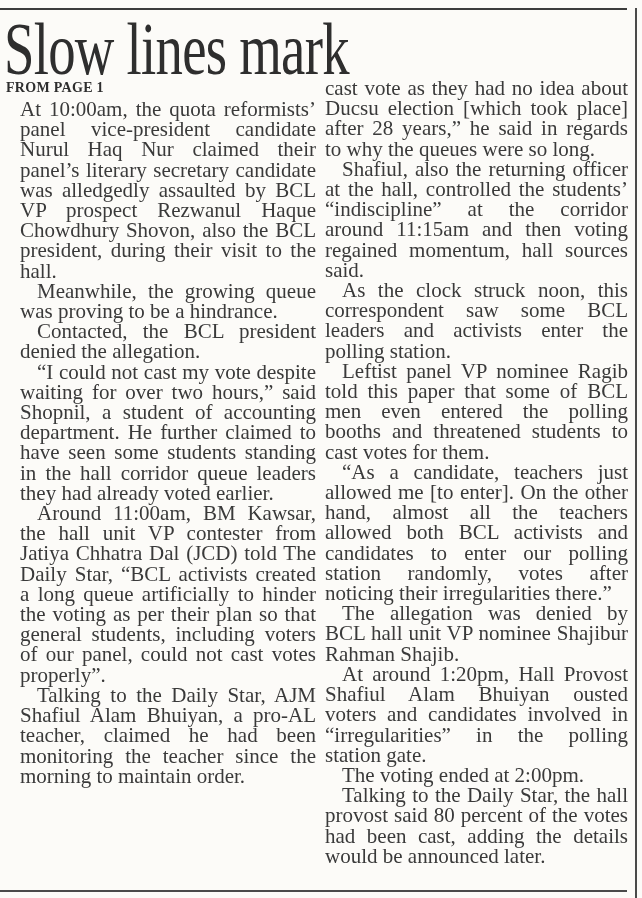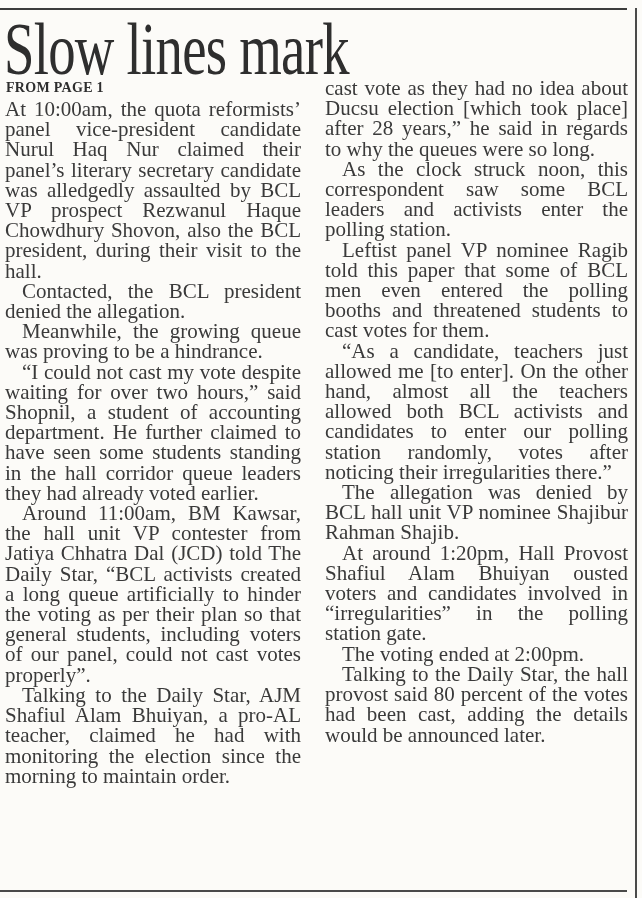"At 10:00am, the quota reformists’" .col-left { left: 5px -> 20px }
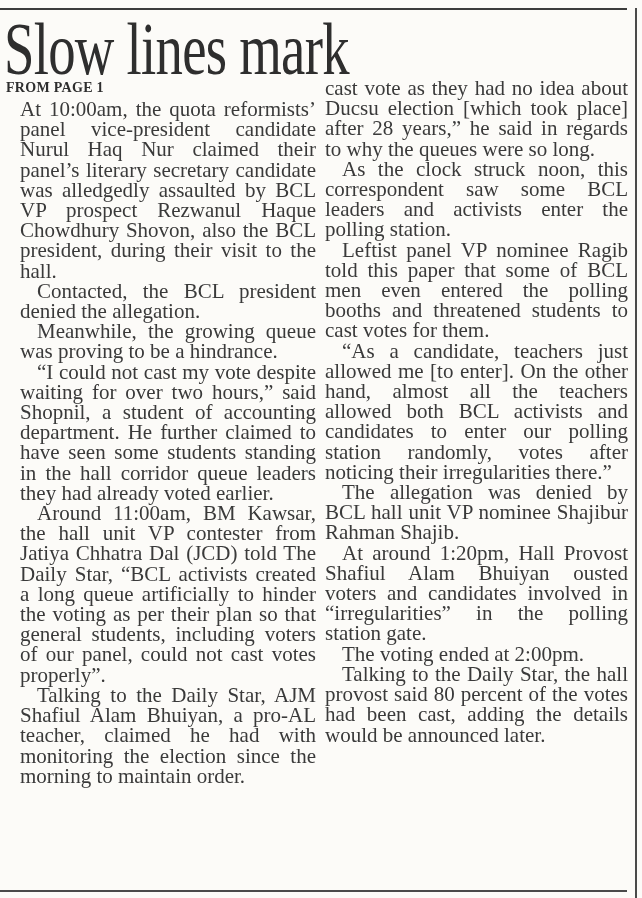"Shafiul, also the returning officer" p { html: none -> <p>Shafiul, also the returning officer at the hall, controlled the students’ “indiscipline” at the corridor around 11:15am and then voting regained momentum, hall sources said.</p> }
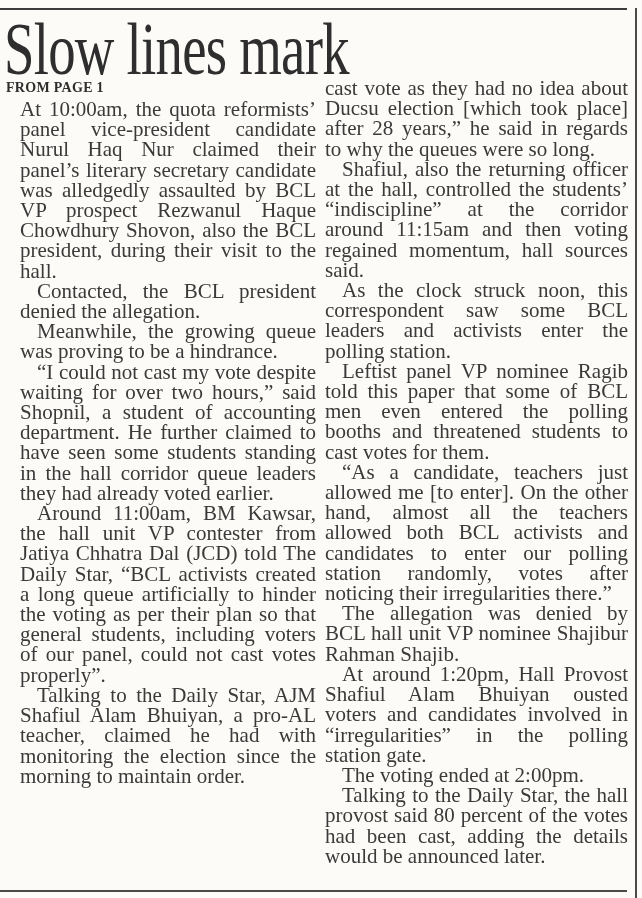"Contacted, the BCL president denied" p { order: before "Meanwhile, the growing queue was" -> after "Meanwhile, the growing queue was" }
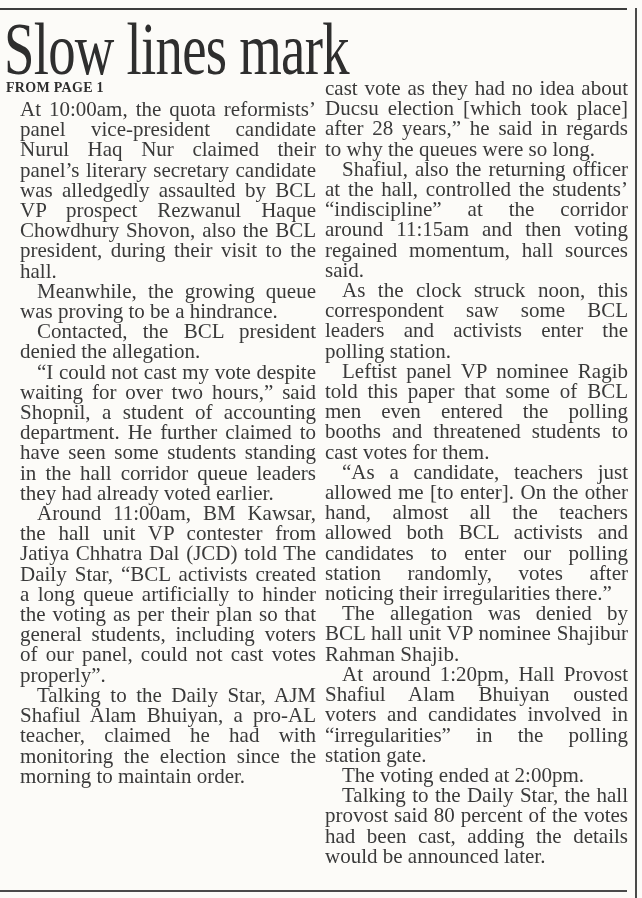"Talking to the Daily Star, AJM" p { text: with monitoring the election -> been monitoring the teacher }
